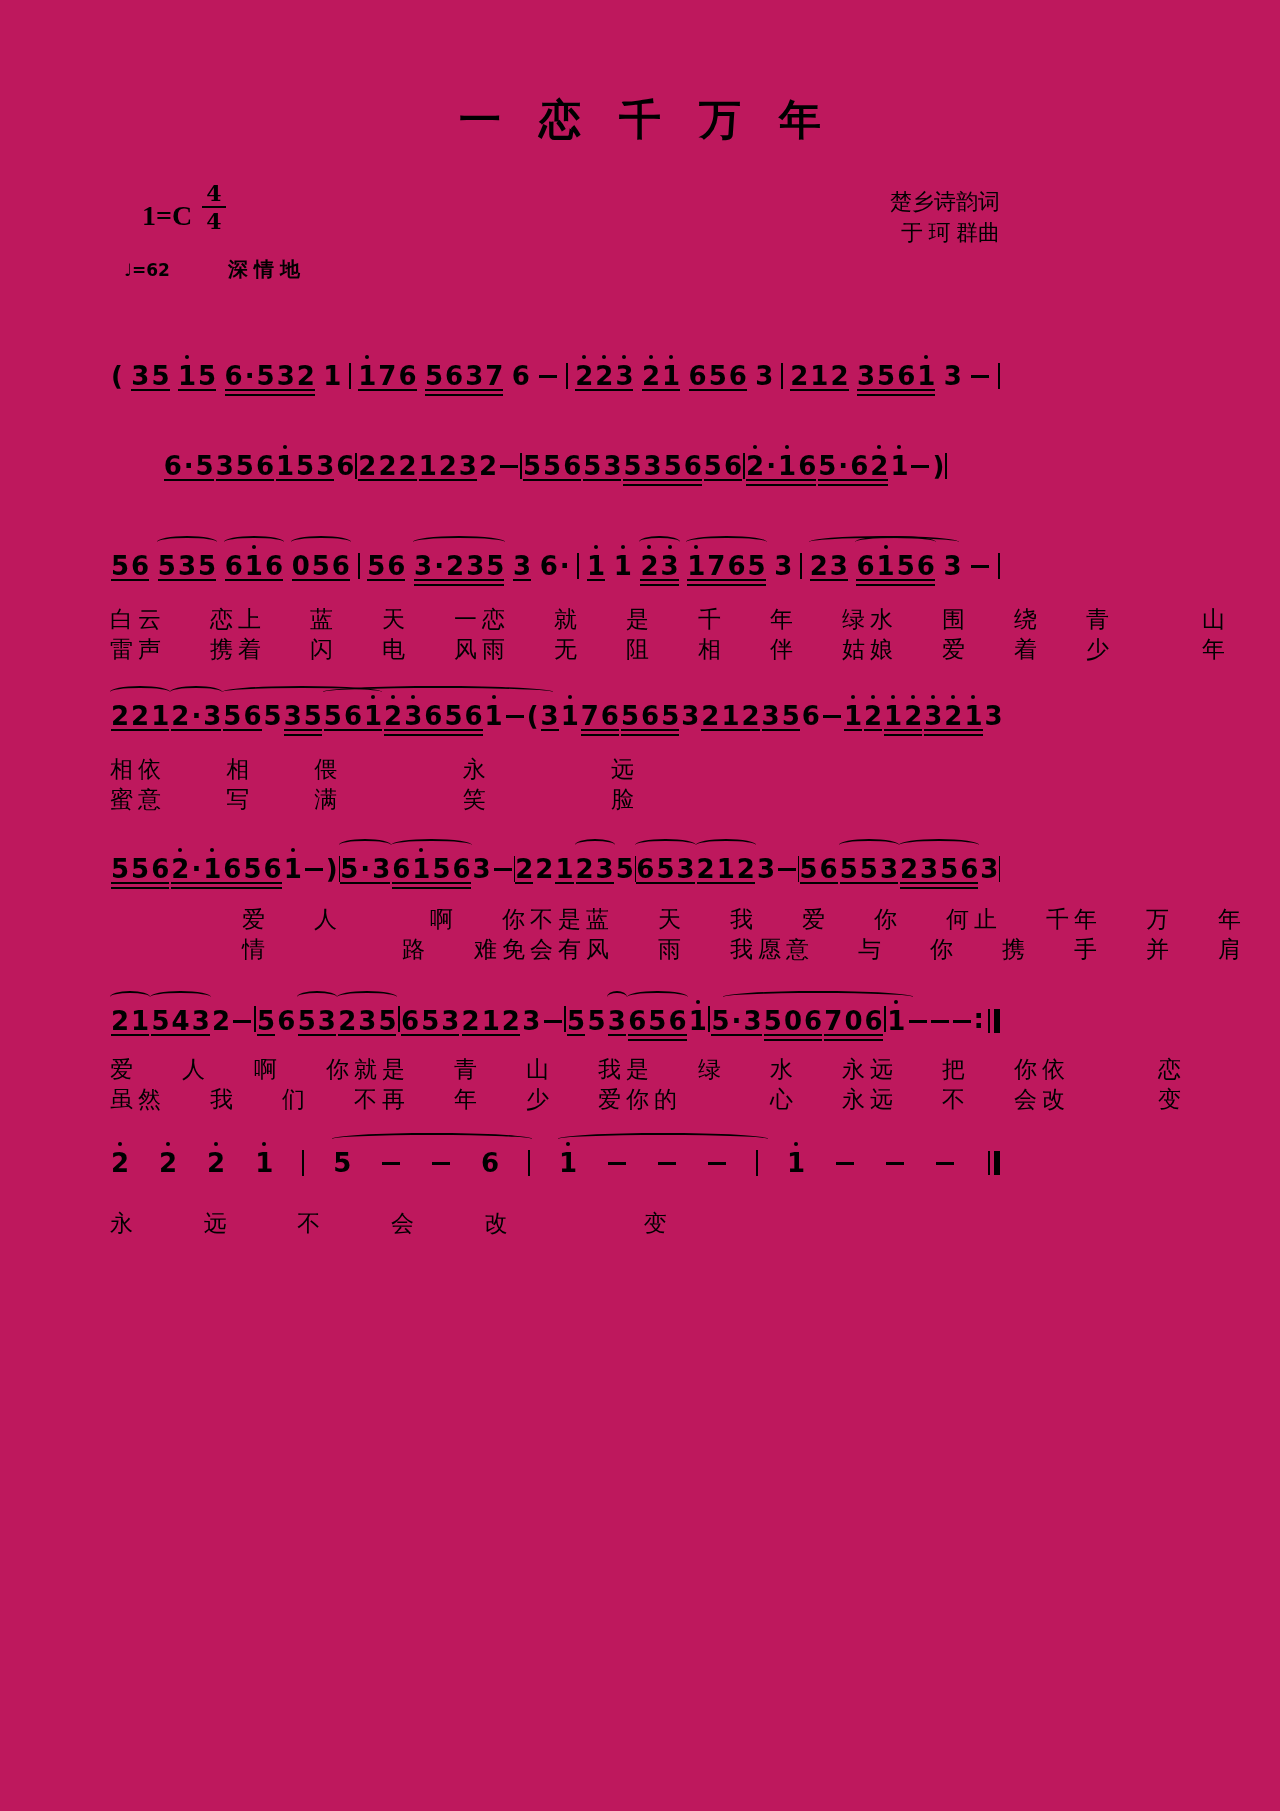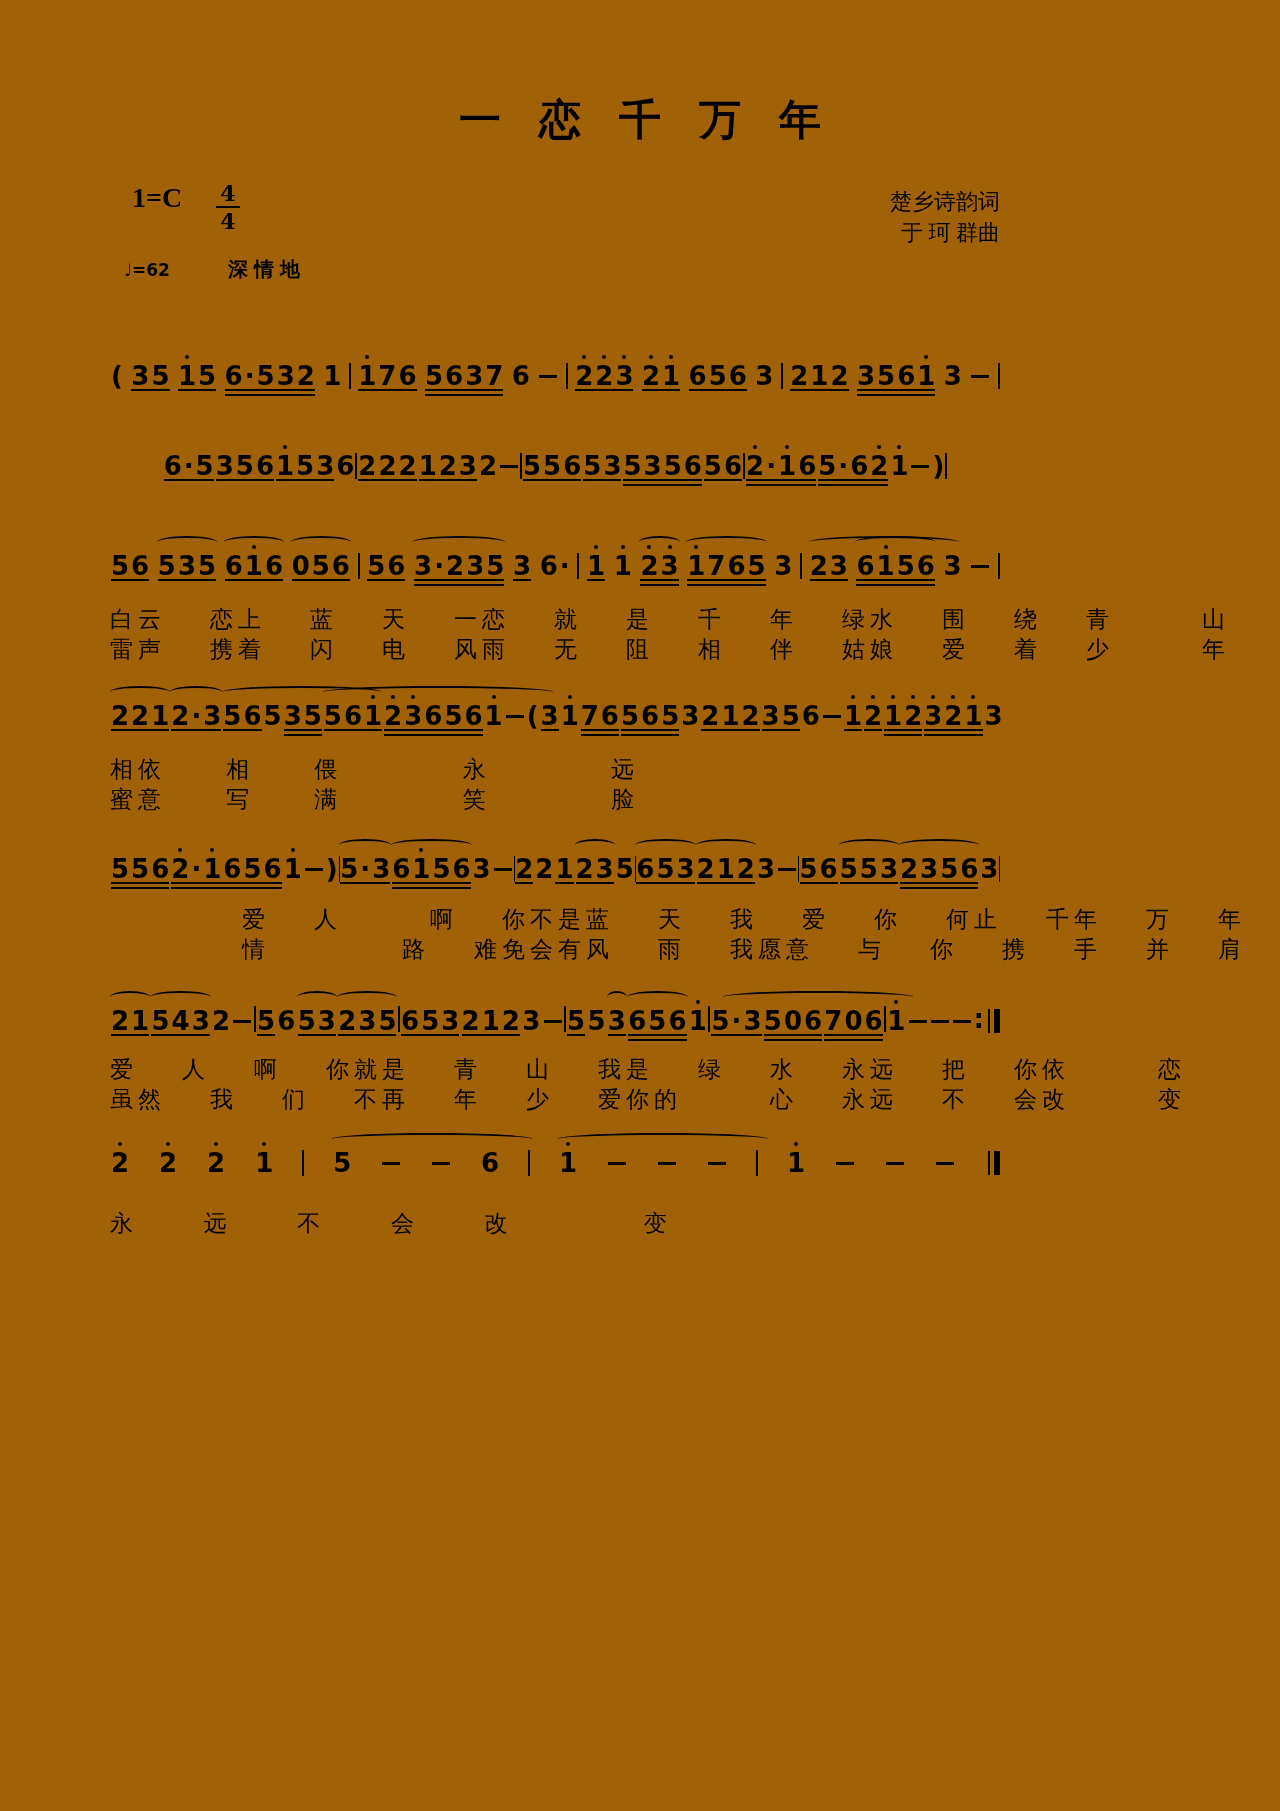"一恋千万年" .page { background: #a16207 -> #be185d }
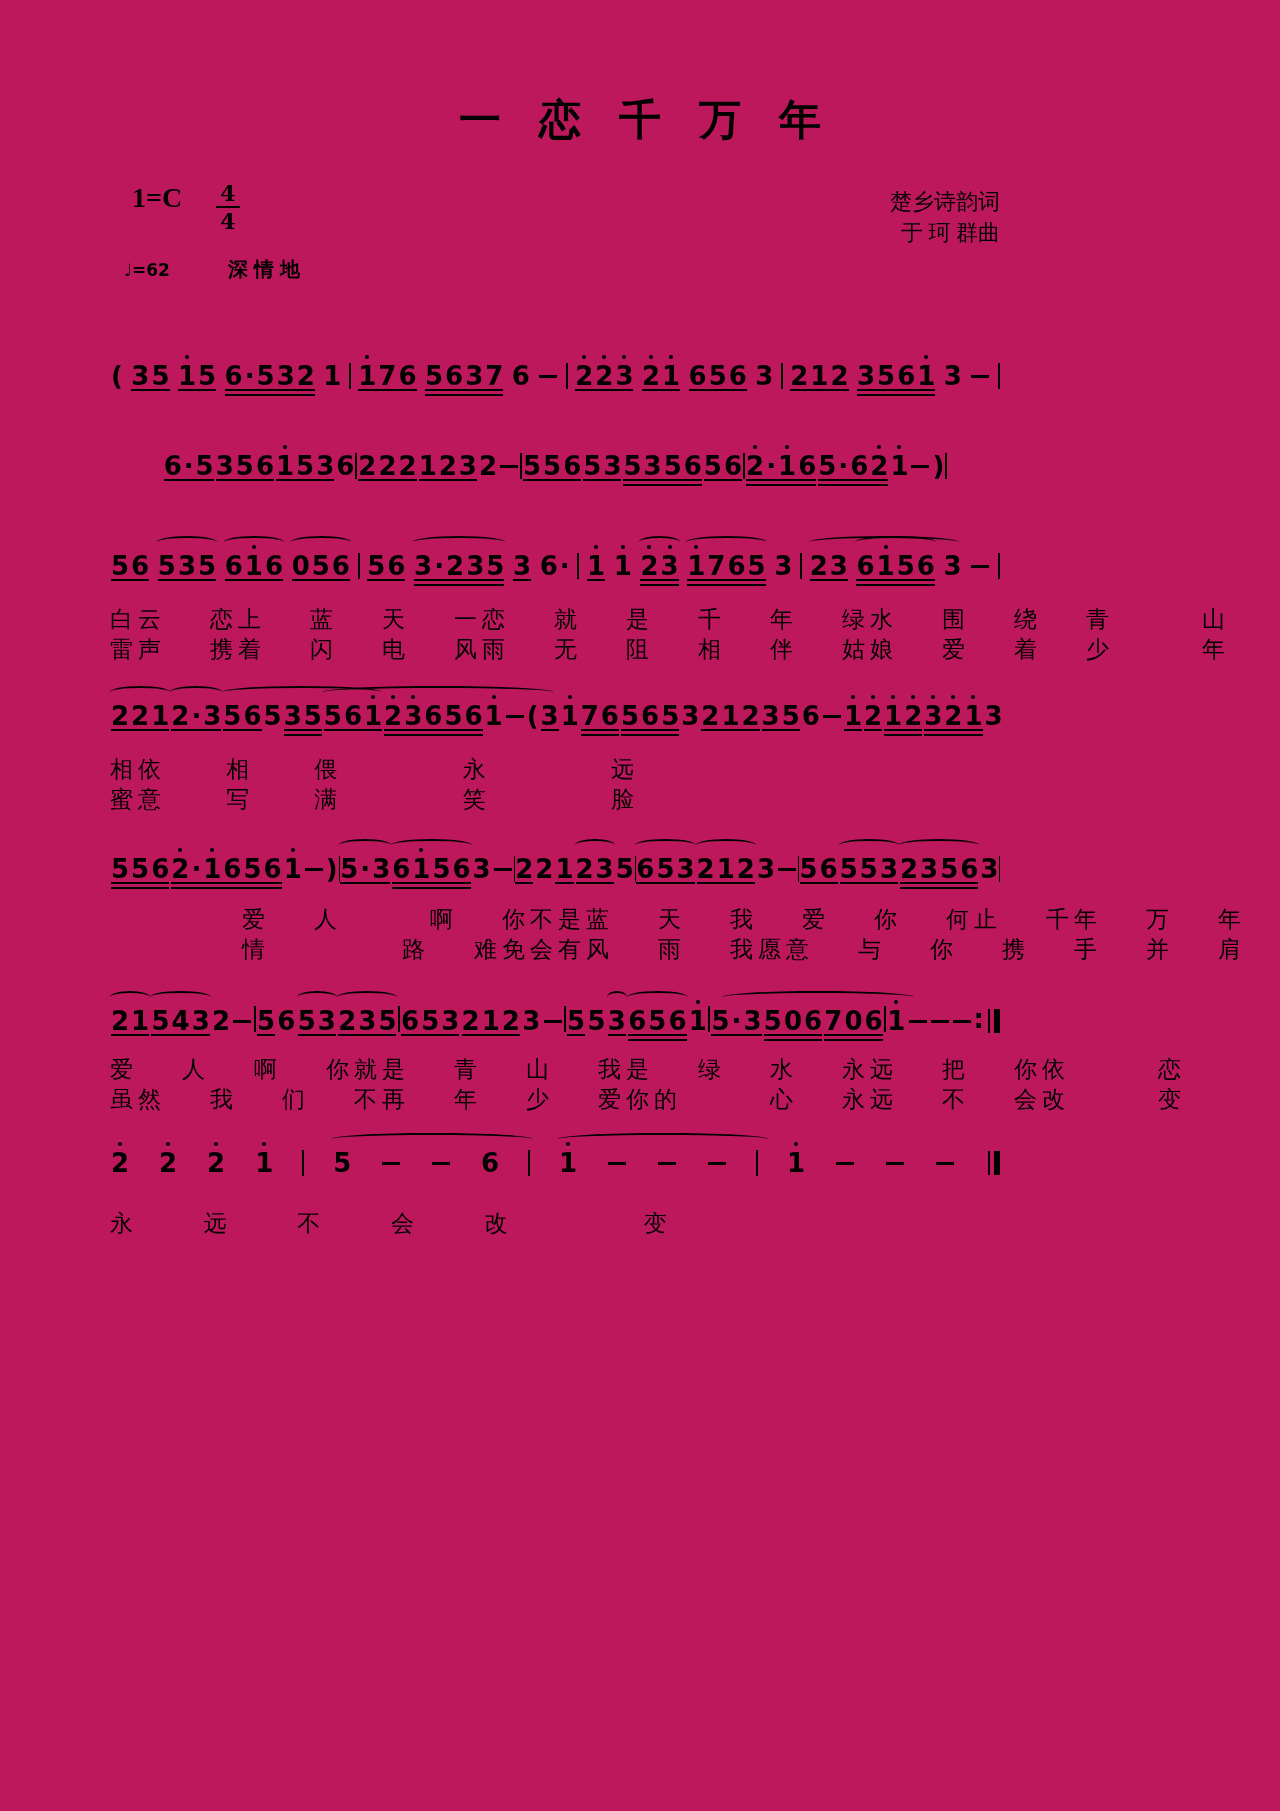"1=C" .keyrow { align-items: flex-start -> flex-end; gap: 34px -> 10px; left: 132px -> 142px }
